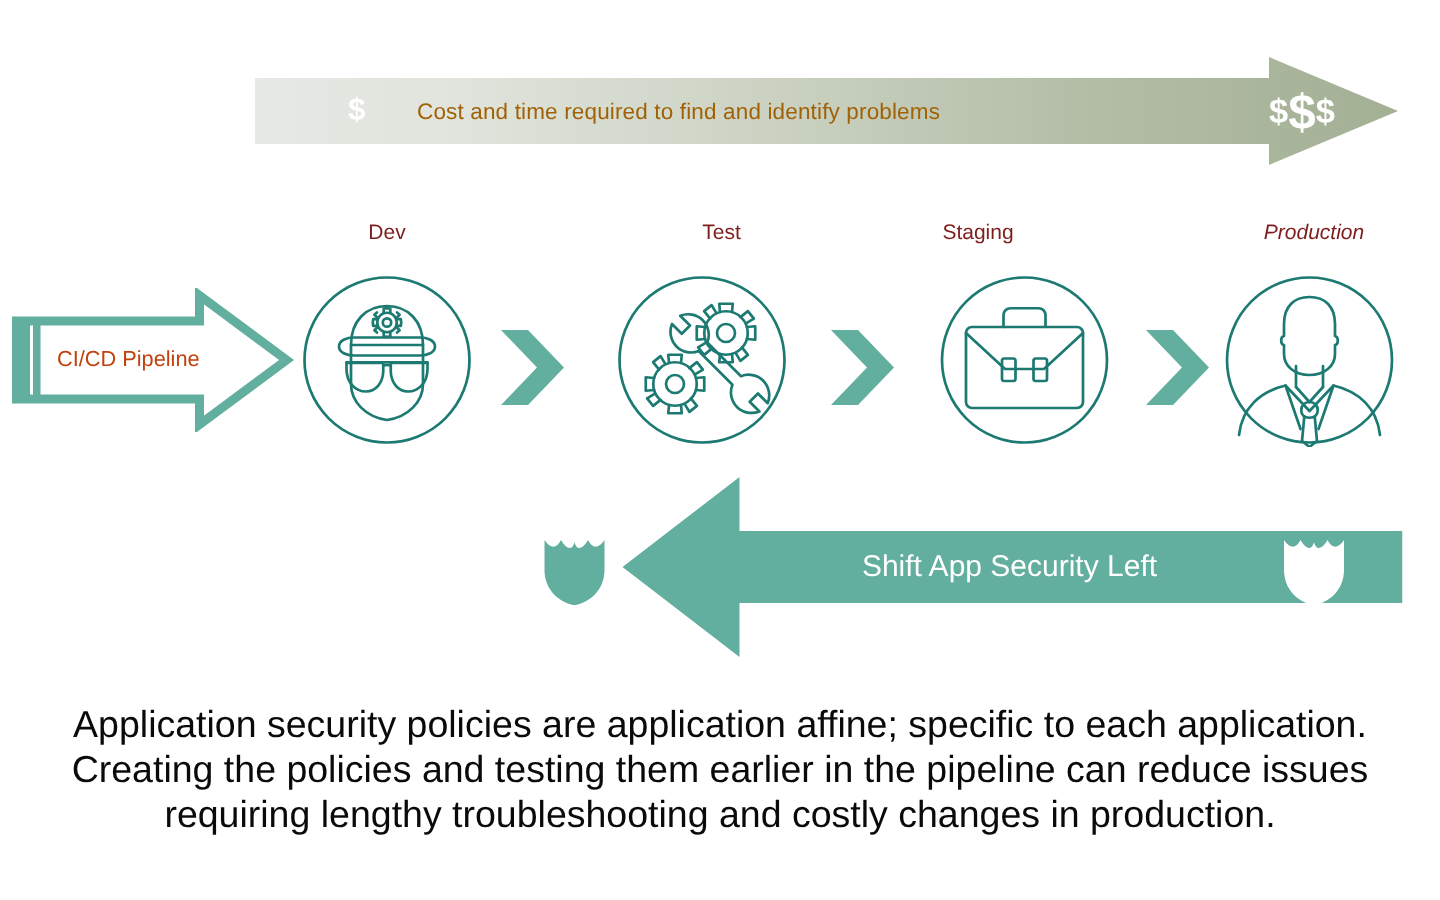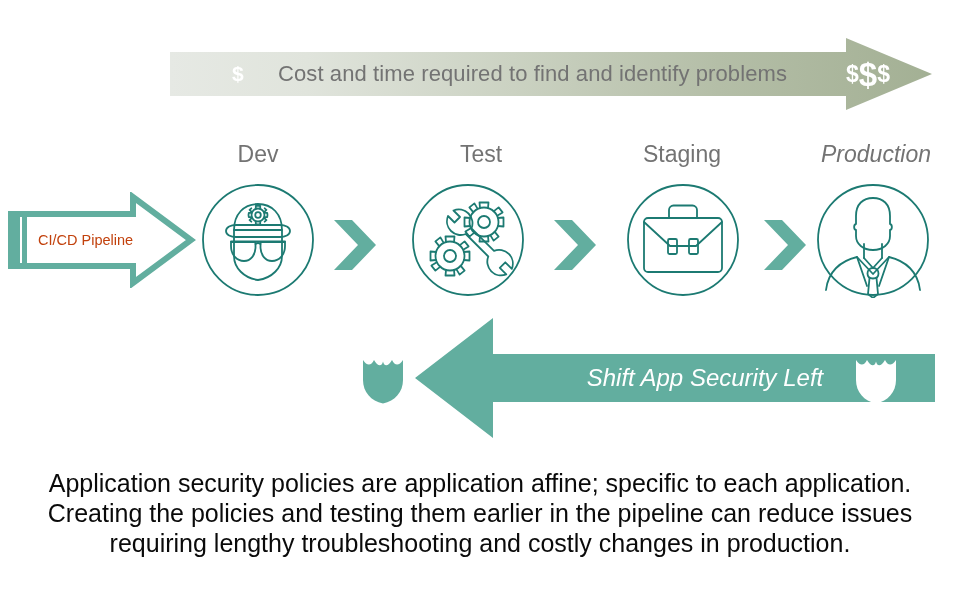"Cost and time required to" .cost-label { color: #737373 -> #a16207; font-size: 22px -> 15px }
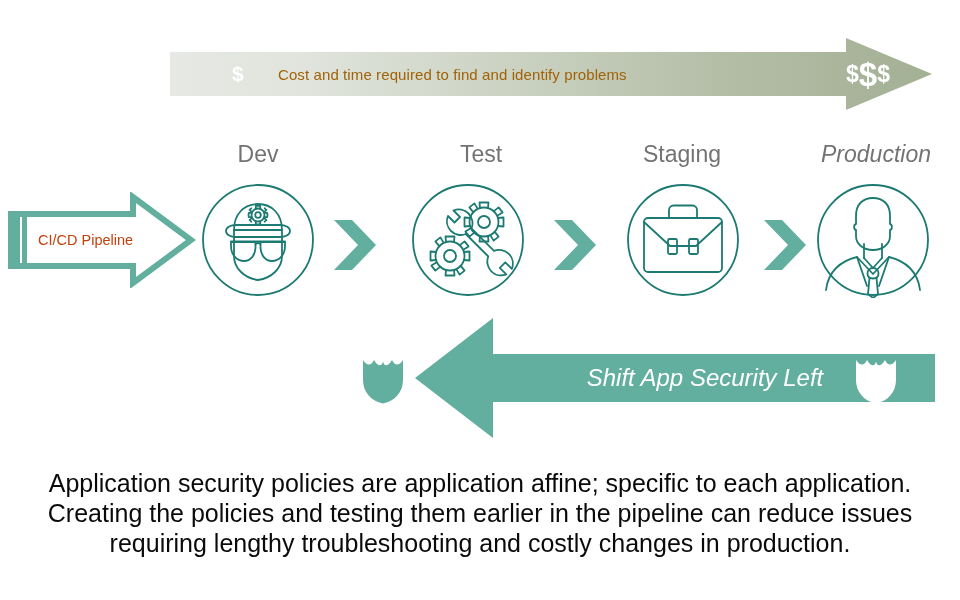"Dev" .stage-label { color: #737373 -> #7f1d1d; font-size: 23px -> 14px }
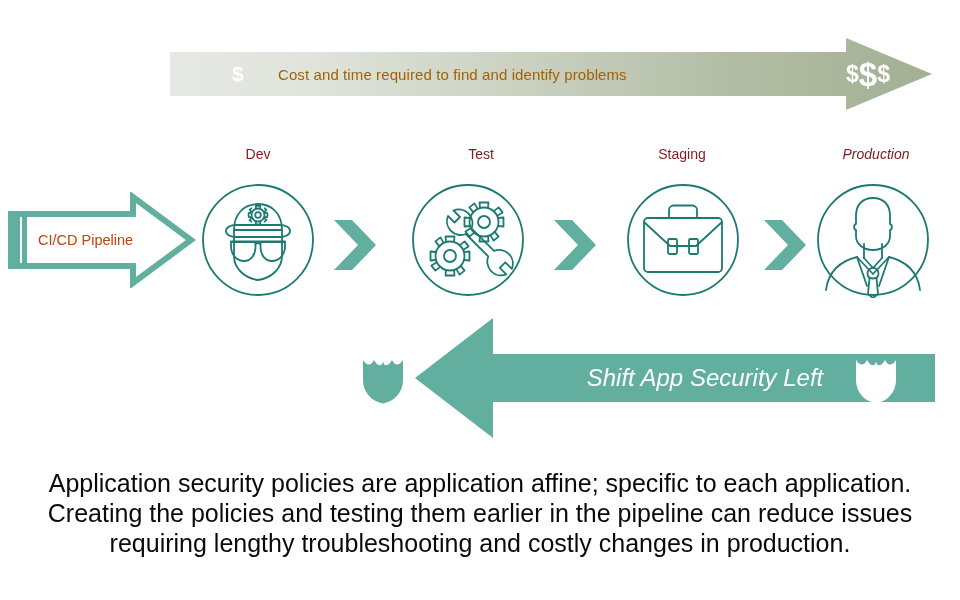"Staging" div.stage-label { left: 618px -> 588px }
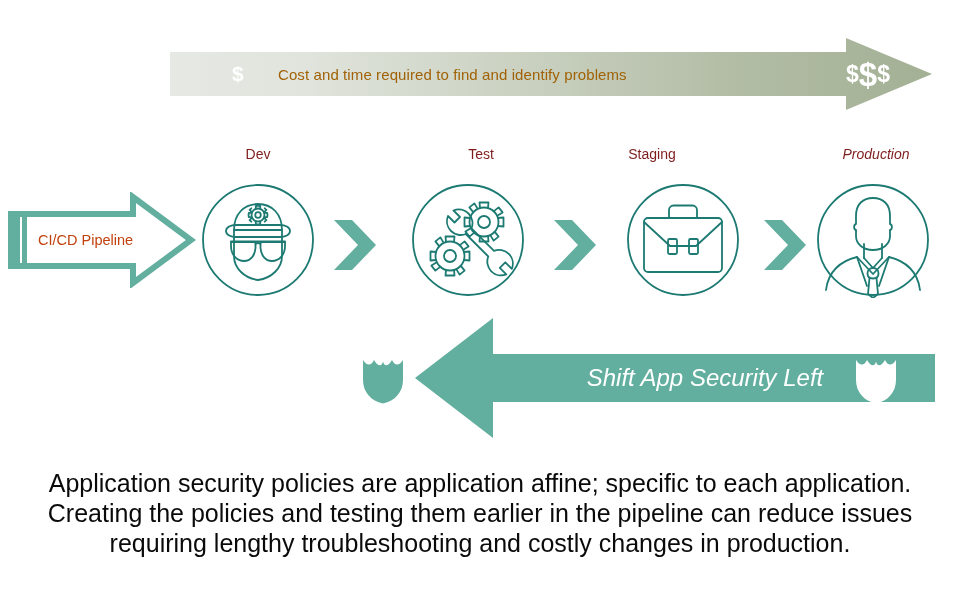"Shift App Security Left" #shift-label { font-size: 24px -> 20px; font-style: italic -> none; left: 575px -> 543px }
